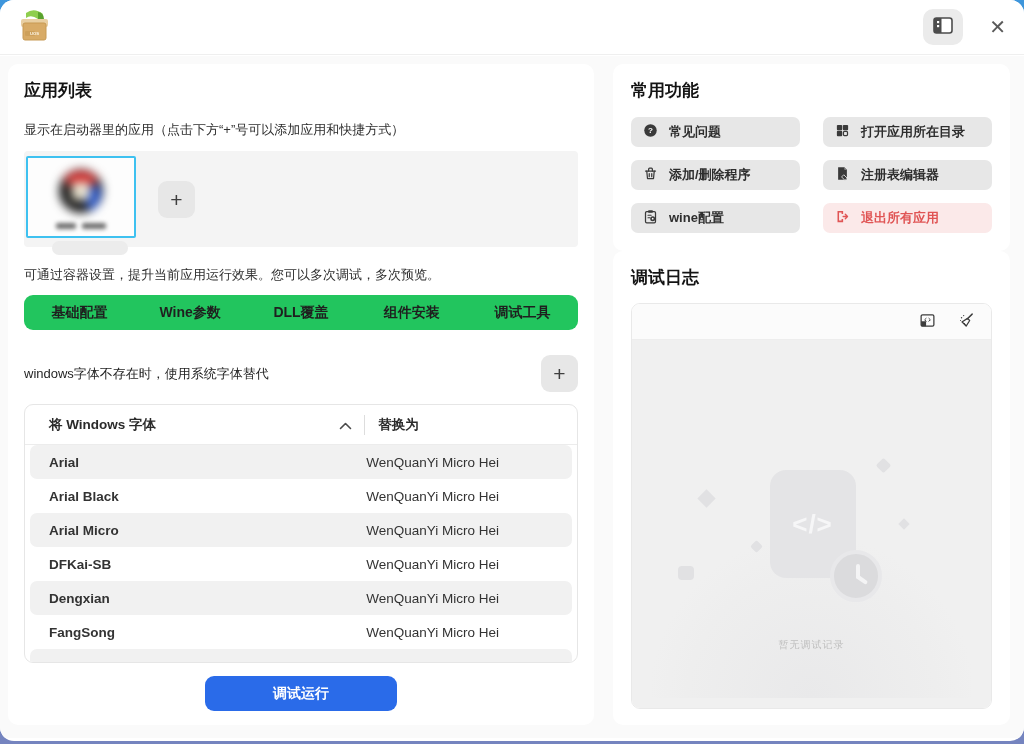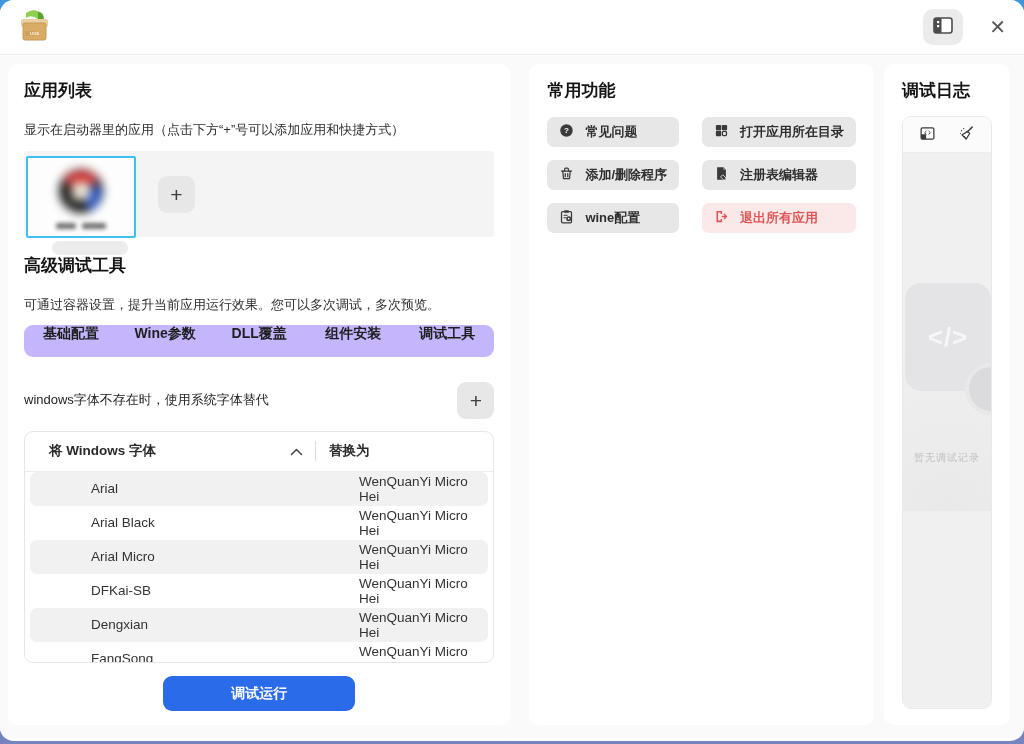"常用功能" .right-col { flex-direction: row -> column; gap: 10px -> none }
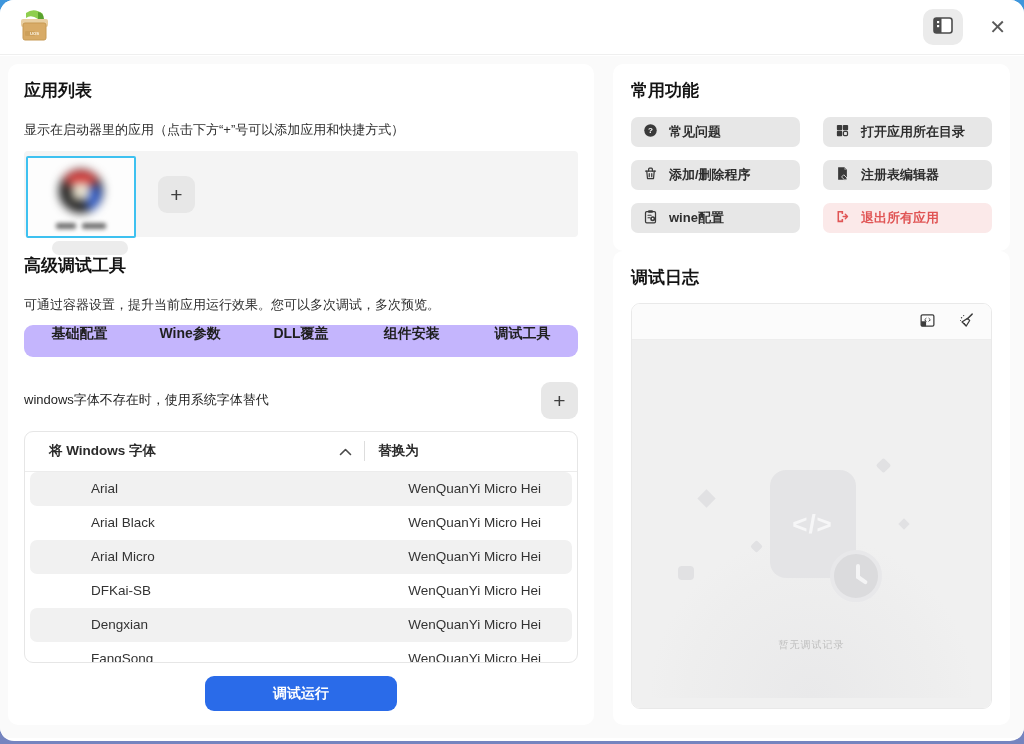"高级调试工具" div.h2 { html: <div>高级调试工具</div> -> none }
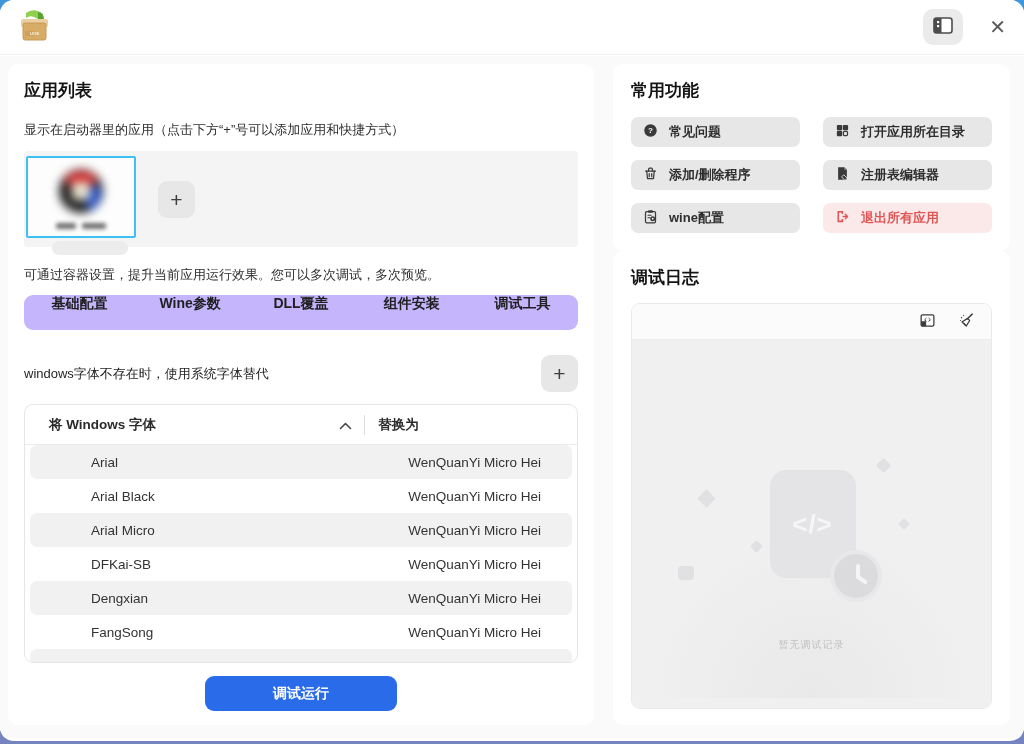"基础配置" .tabs { align-items: flex-start -> center; background: #c4b5fd -> #22c55e }
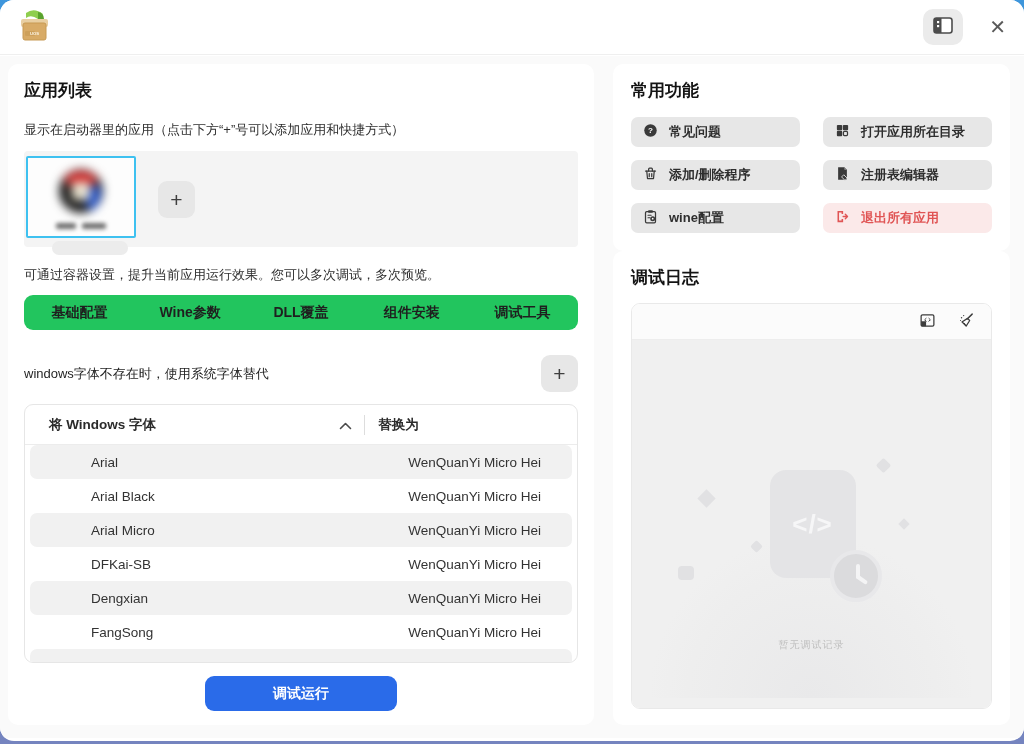"Arial" .frow .fcol1 { font-weight: 400 -> 700; margin-left: 42px -> none }
